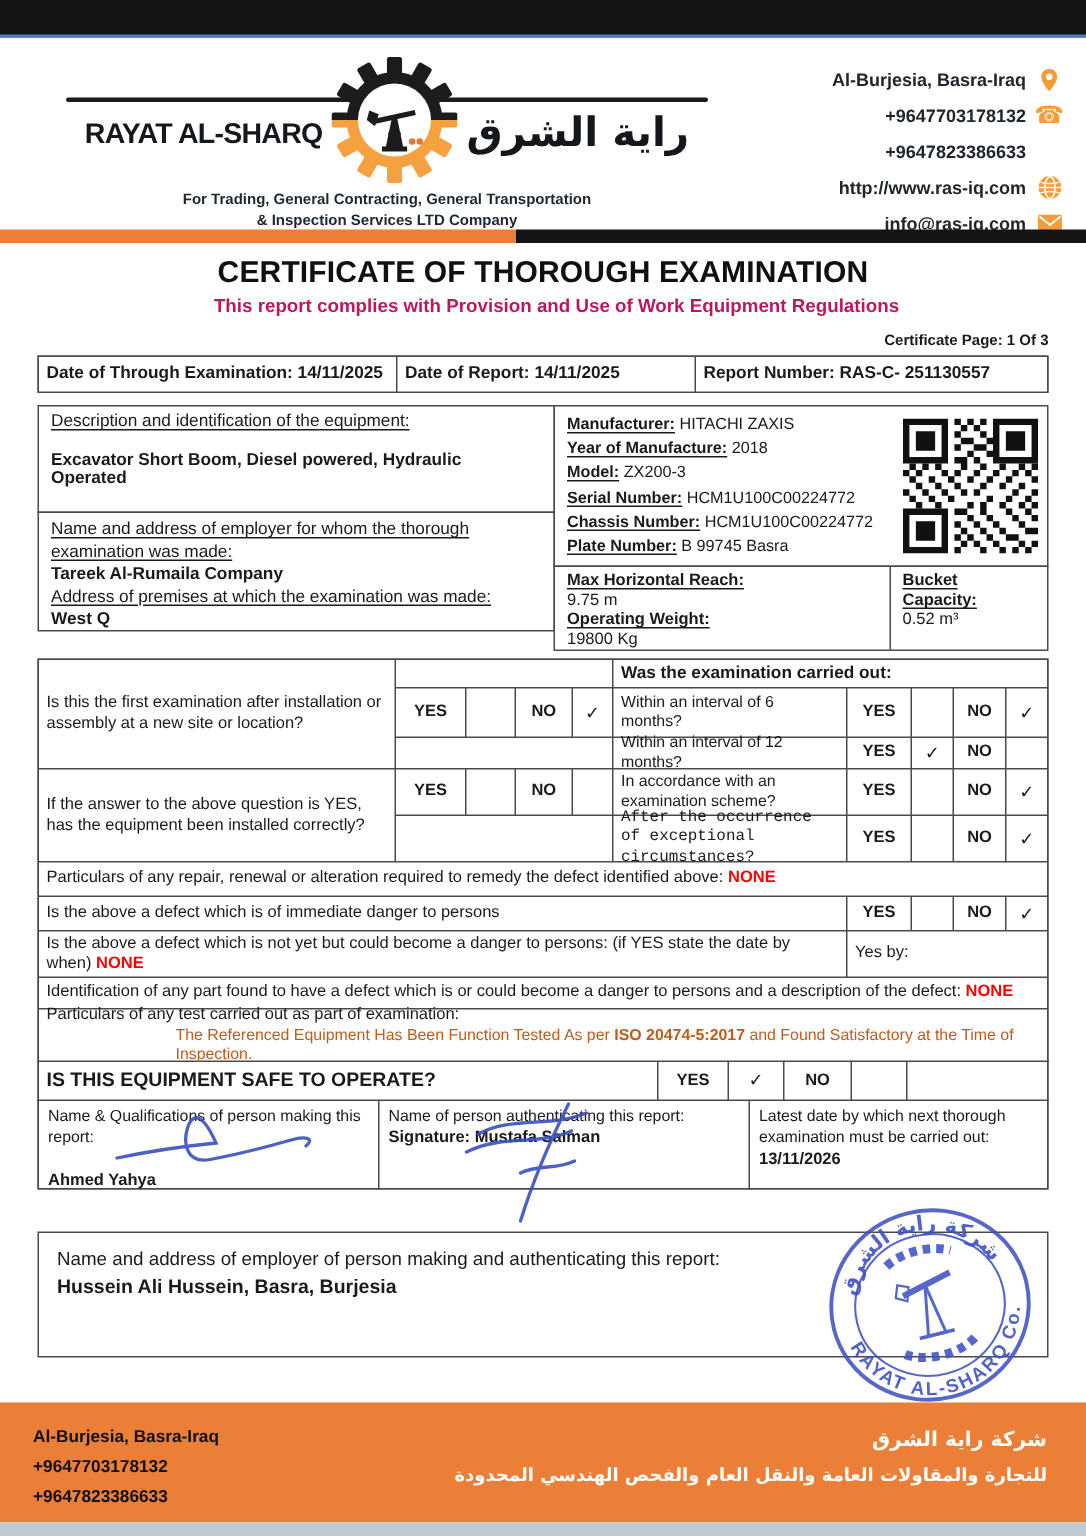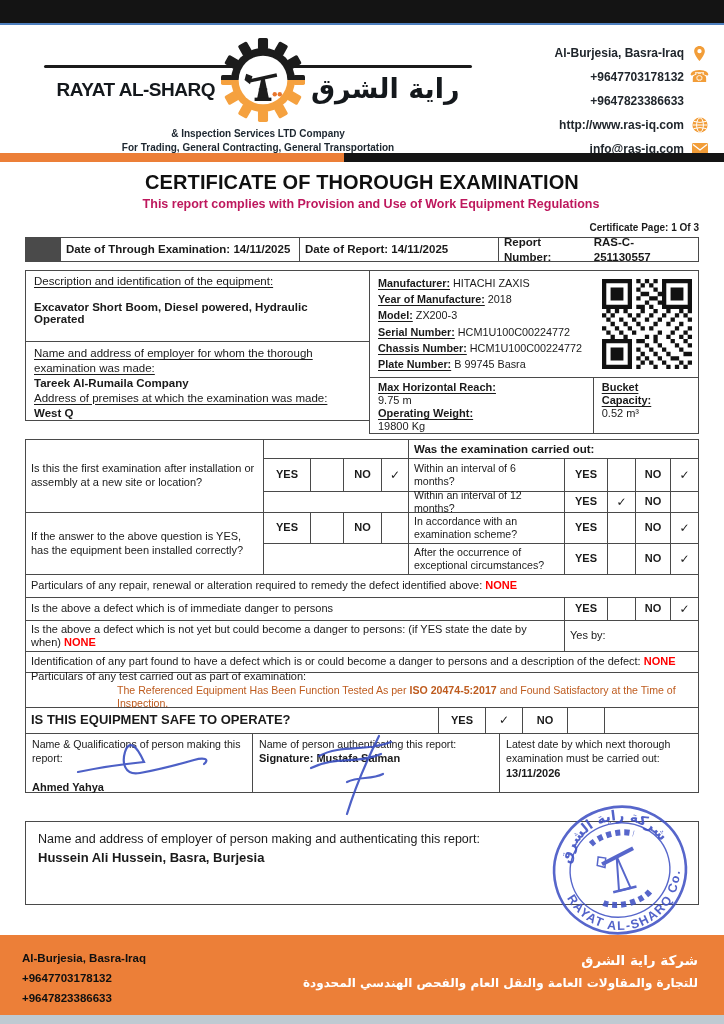"& Inspection Services LTD Company" div { order: before "For Trading, General Contracting," -> after "For Trading, General Contracting," }
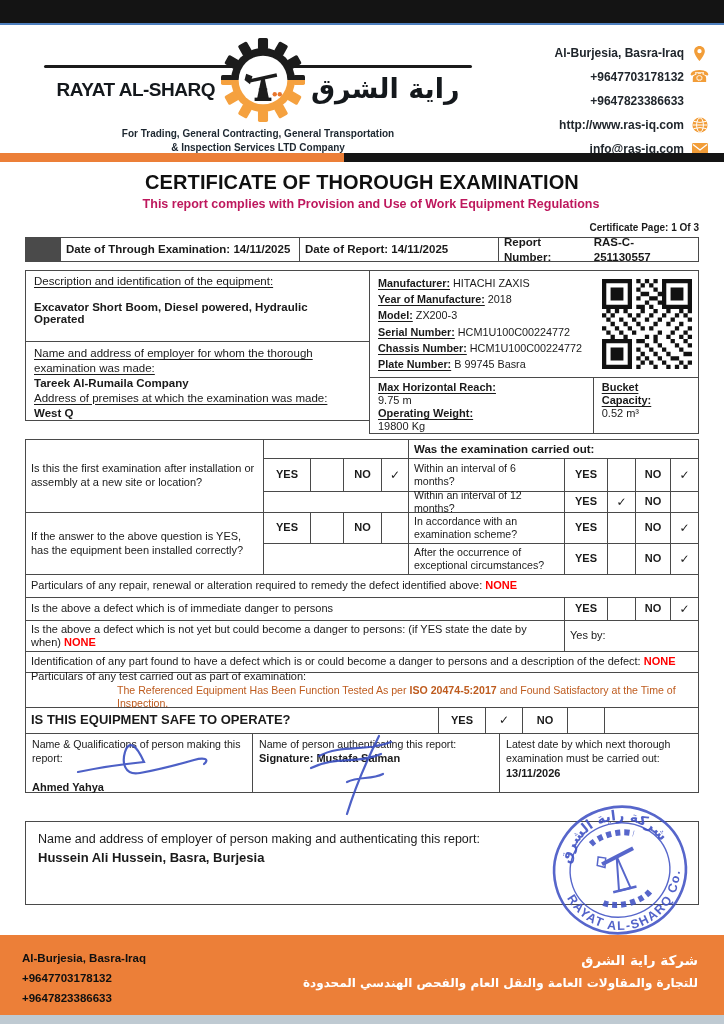"Date of Through Examination: 14/11/2025" .dates { padding-left: 35px -> none }
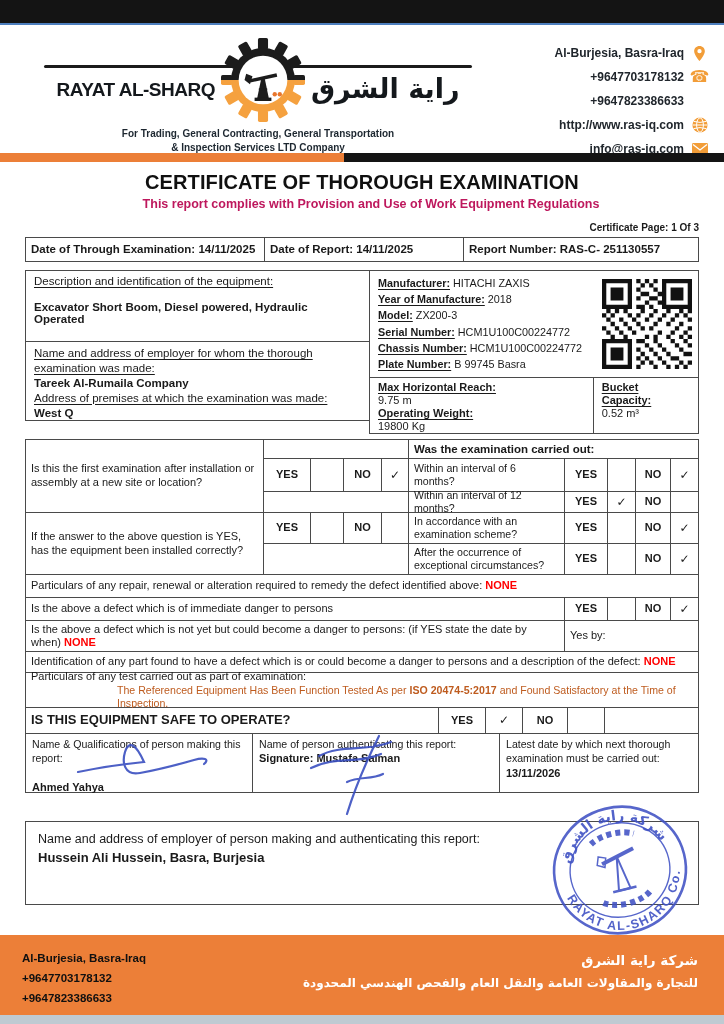"After the occurrence of exceptional" div.c { font-family: none -> Liberation Mono, monospace }
